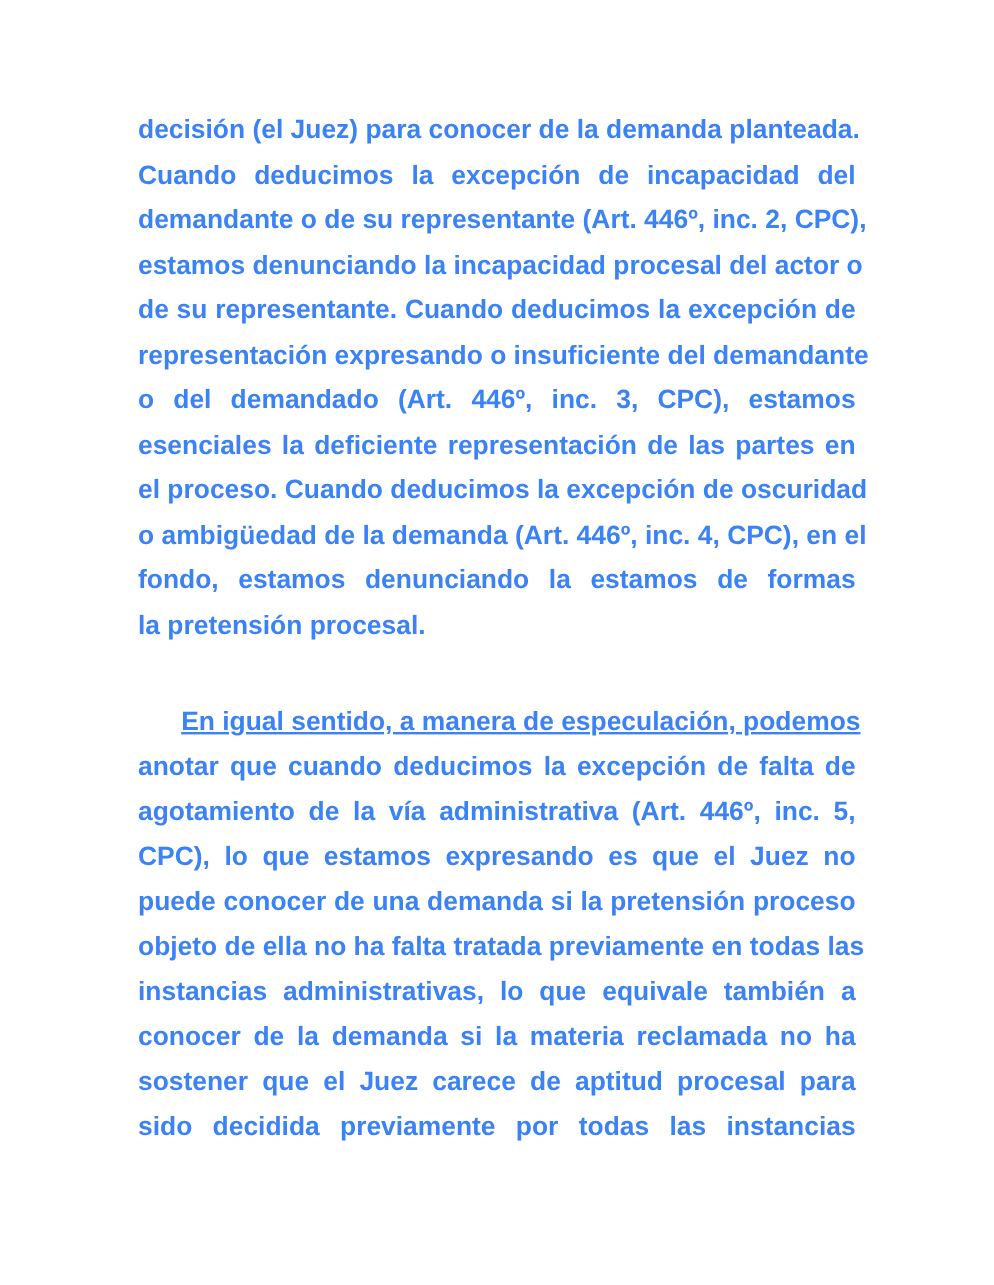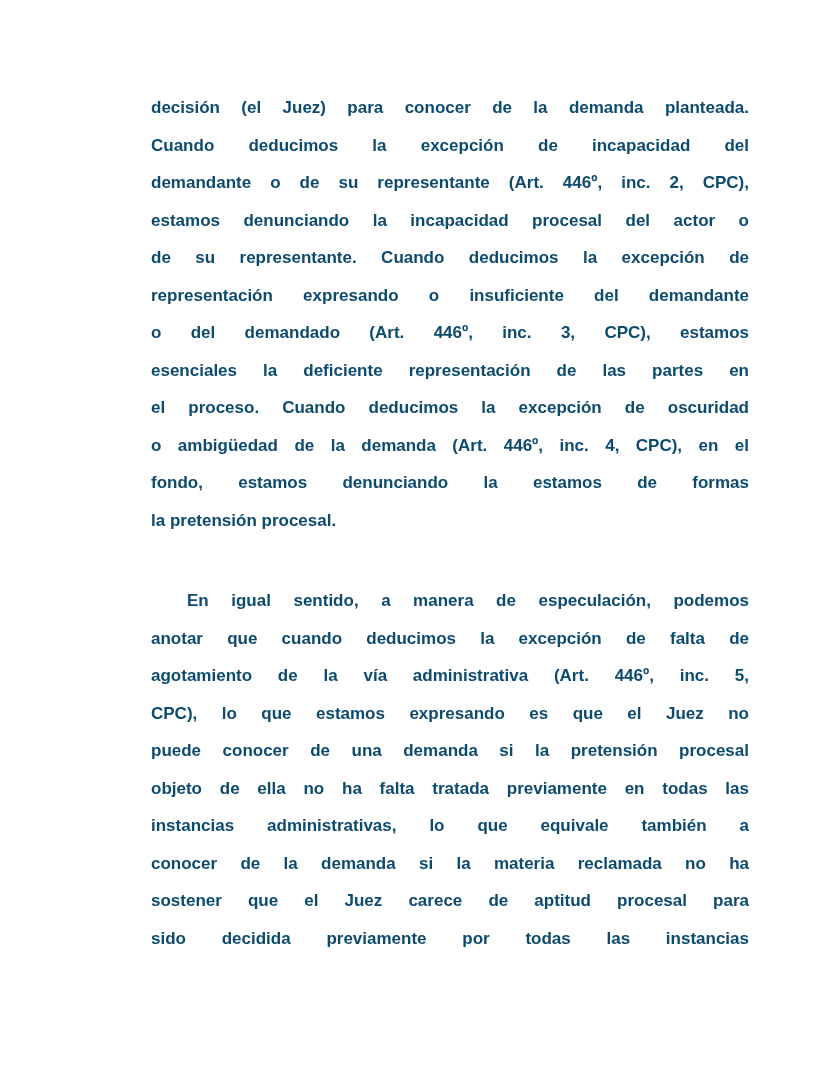"decisión (el Juez) para conocer" .text-block { color: #0c4a6e -> #3b82f6; font-size: 17px -> 22px; margin-left: 36px -> none }
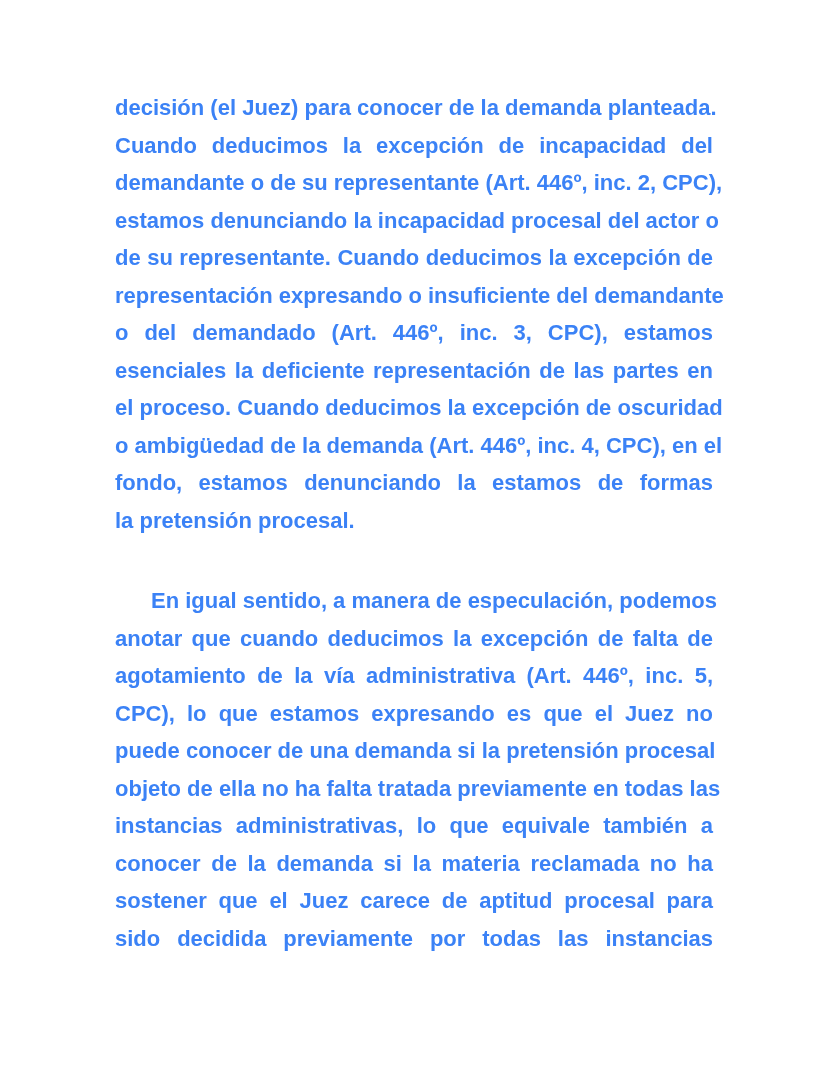"En igual sentido, a manera" .line.indent { text-decoration: none -> underline }
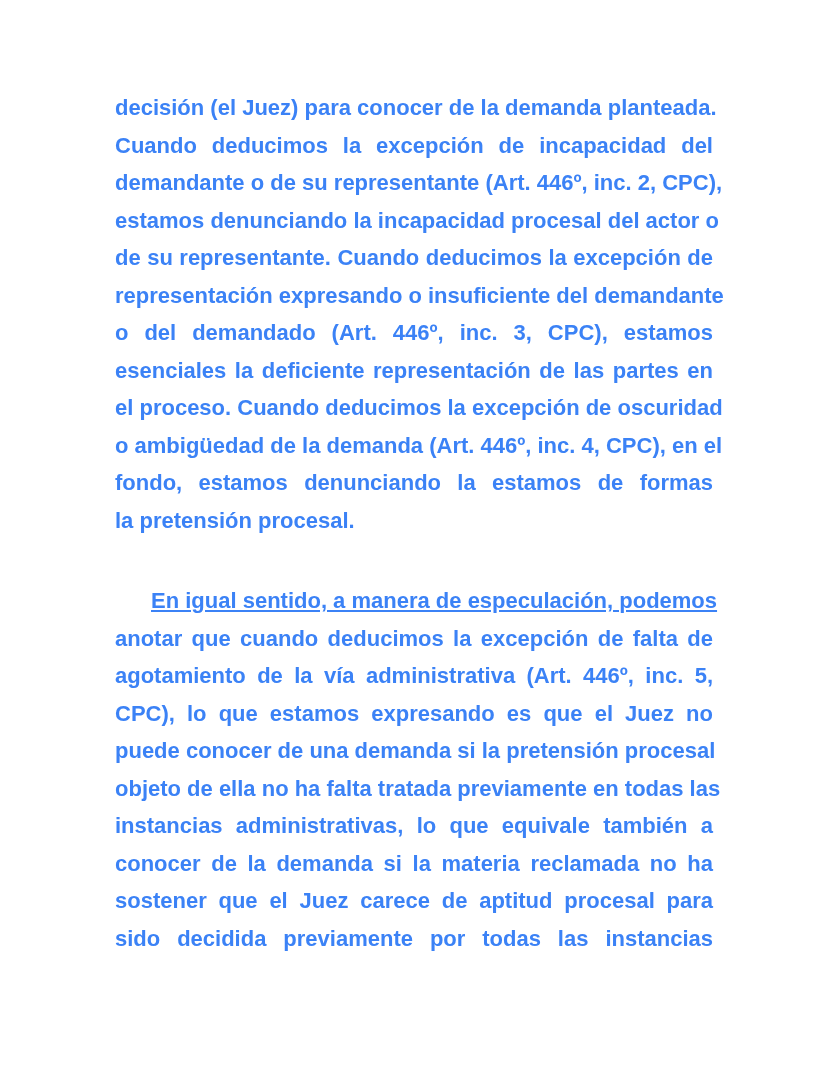"puede conocer de una demanda" span.line { text: procesal -> proceso }
